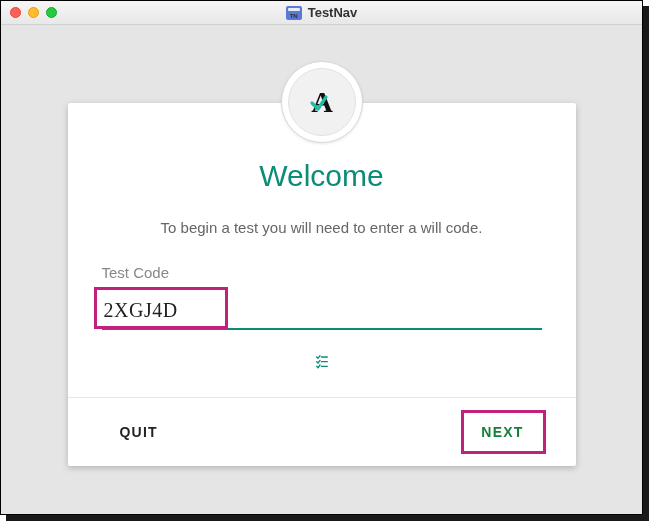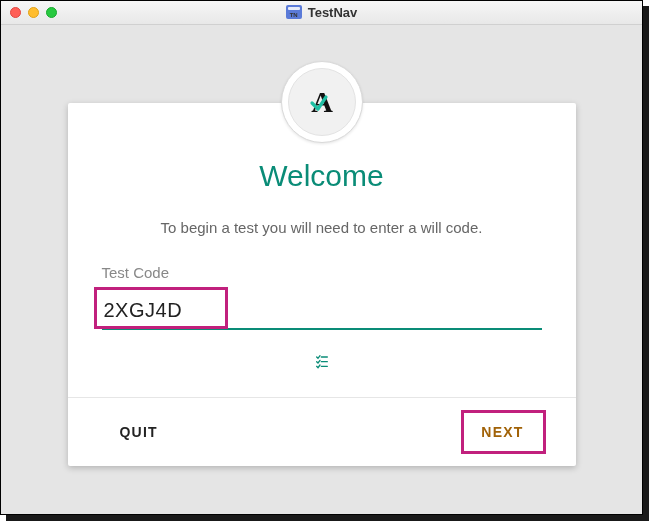"TestNav" .titlecenter { align-items: none -> center }
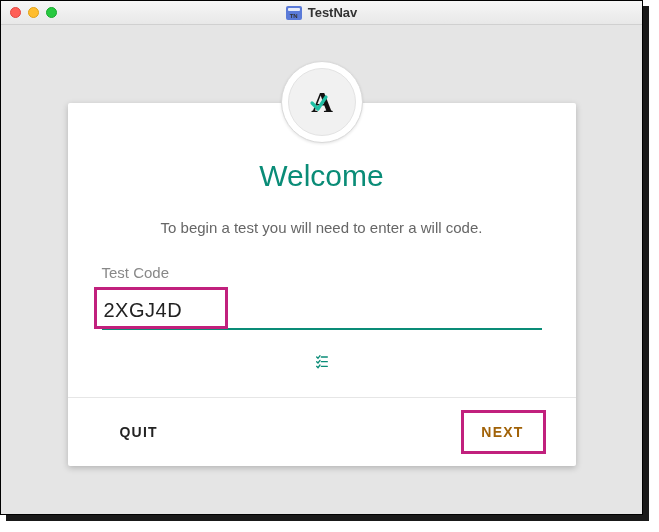"2XGJ4D" .field-wrap { font-family: none -> Liberation Serif, serif }
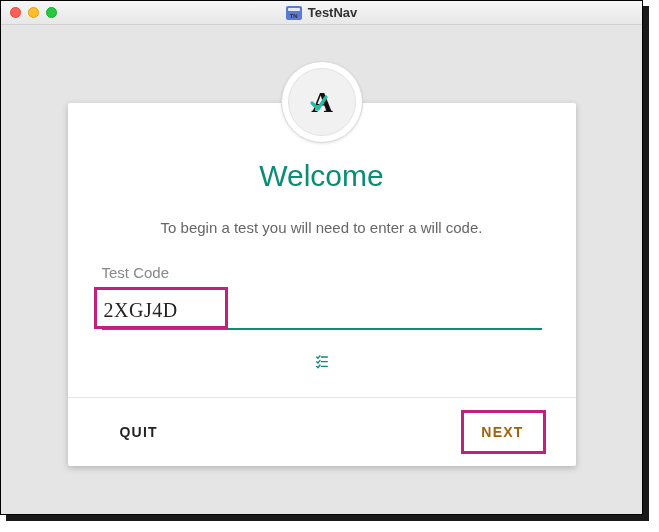"NEXT" .btn.next { color: #a16207 -> #15803d }
